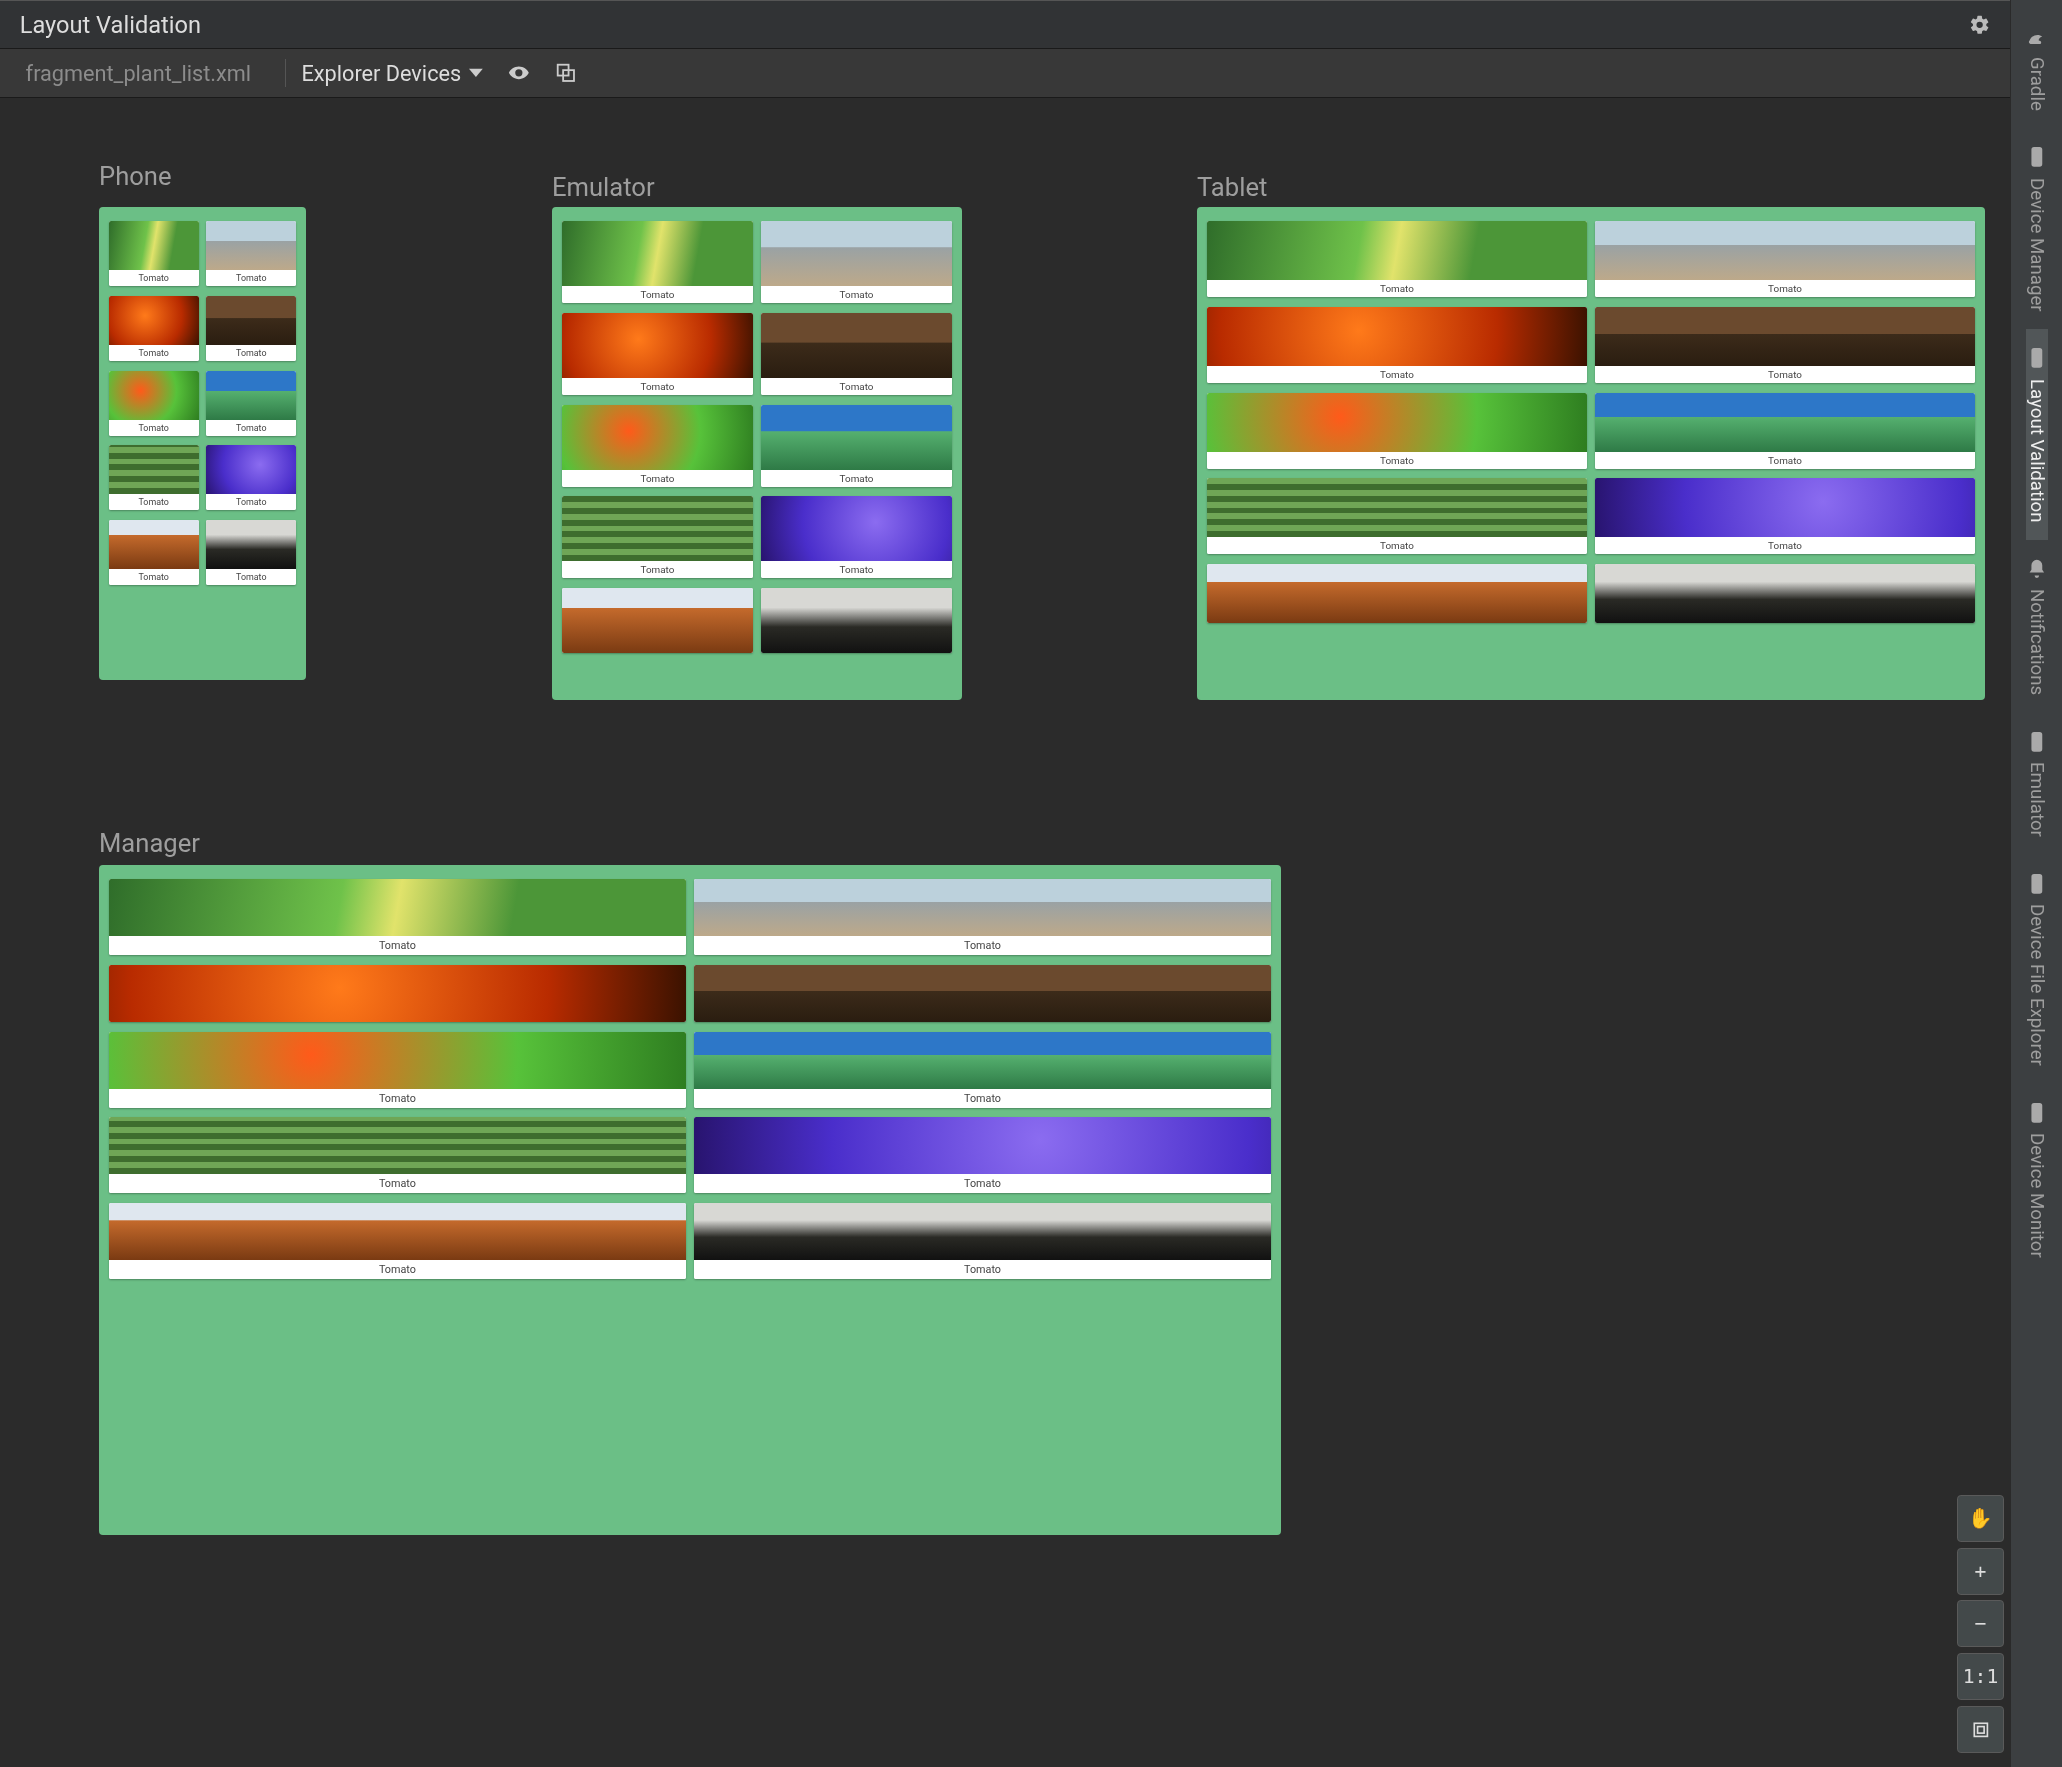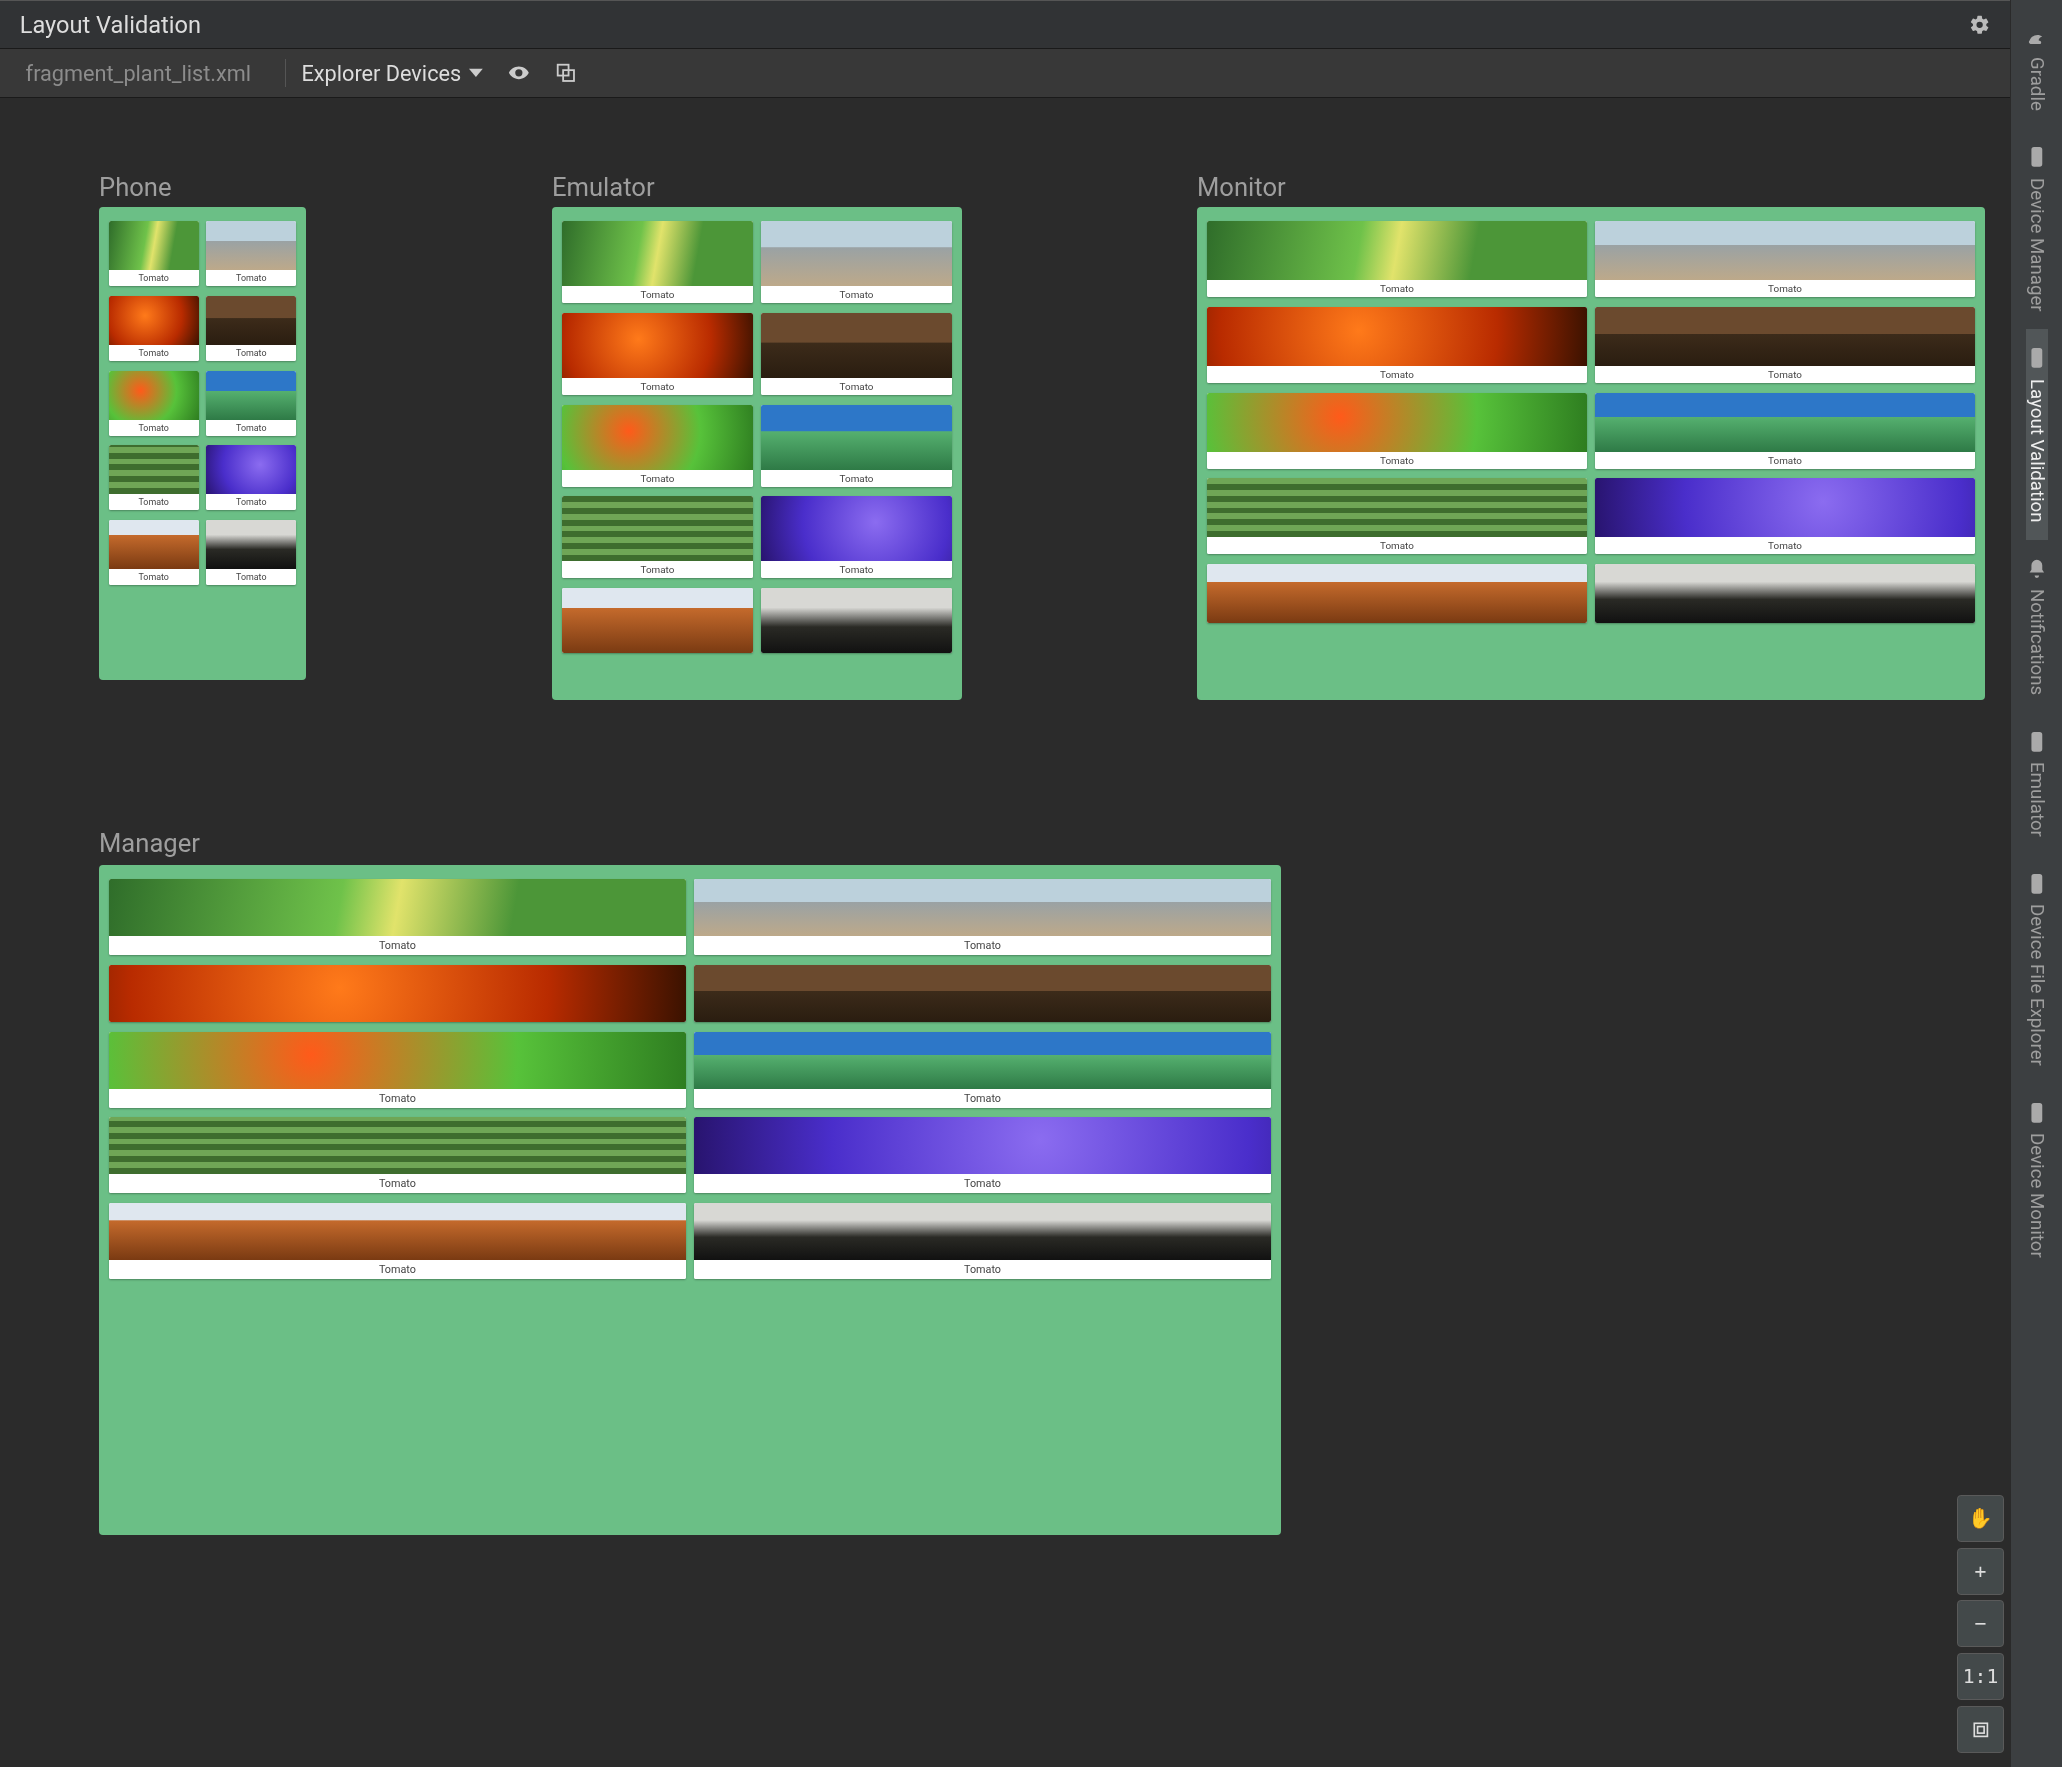"Phone" div.group-label { top: 73px -> 62px }
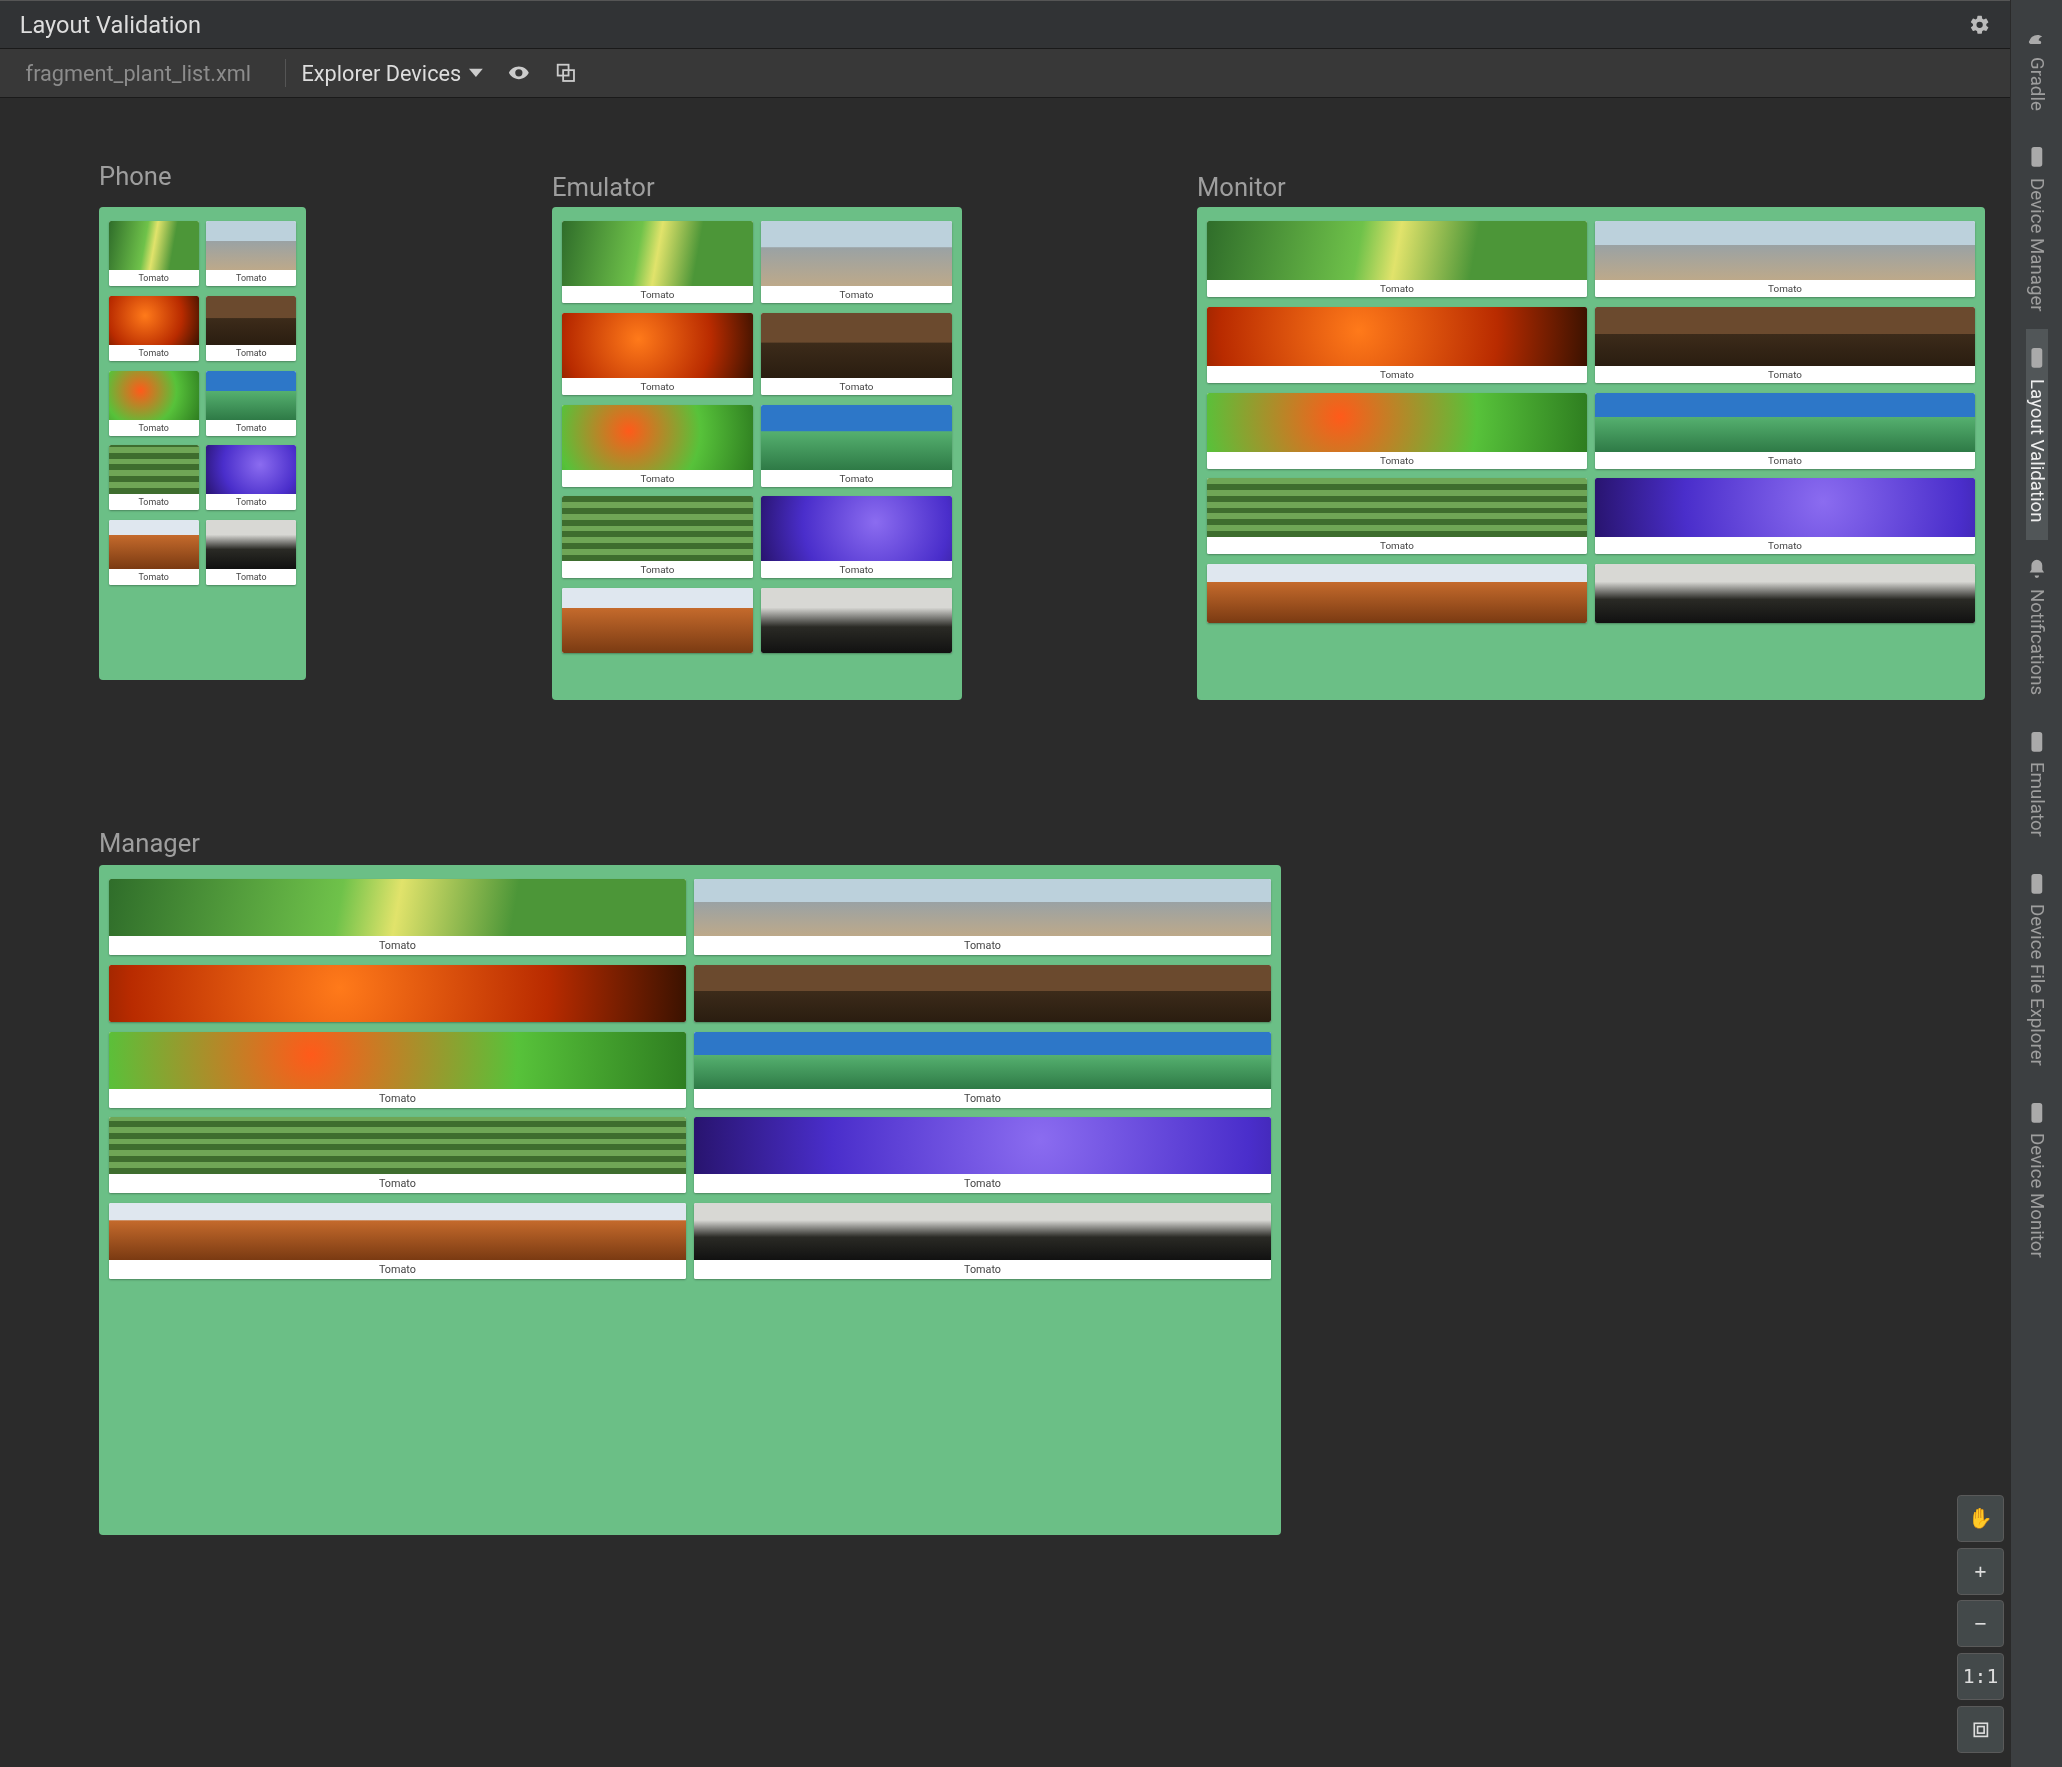"Monitor" div.group-label { text: Monitor -> Tablet }
